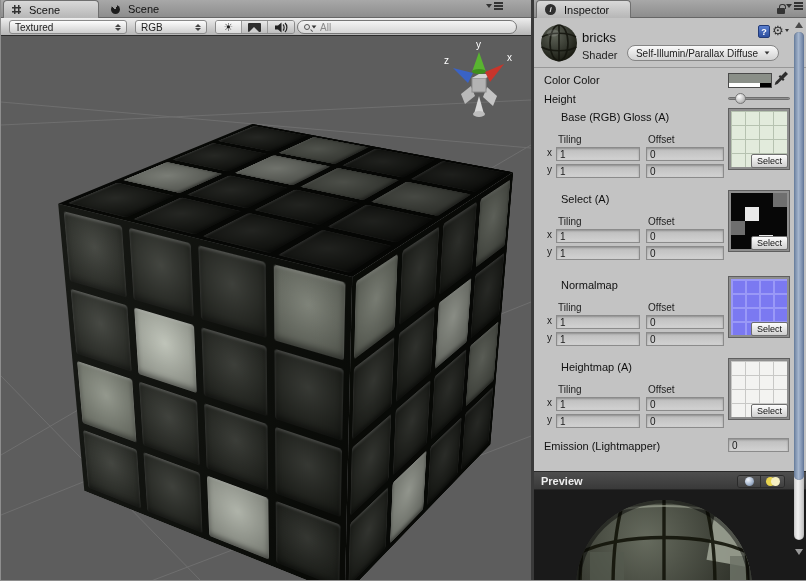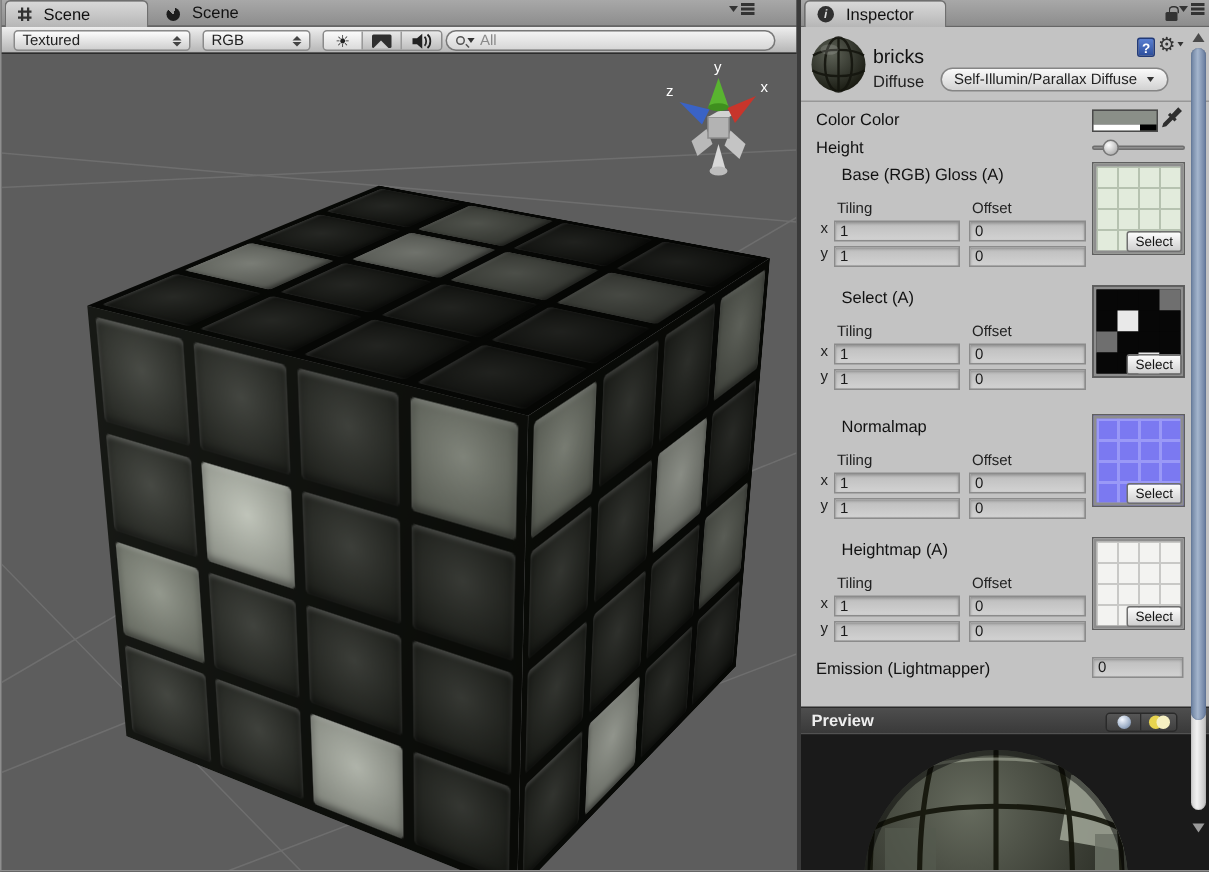"Diffuse" div.shader-label { text: Diffuse -> Shader }
